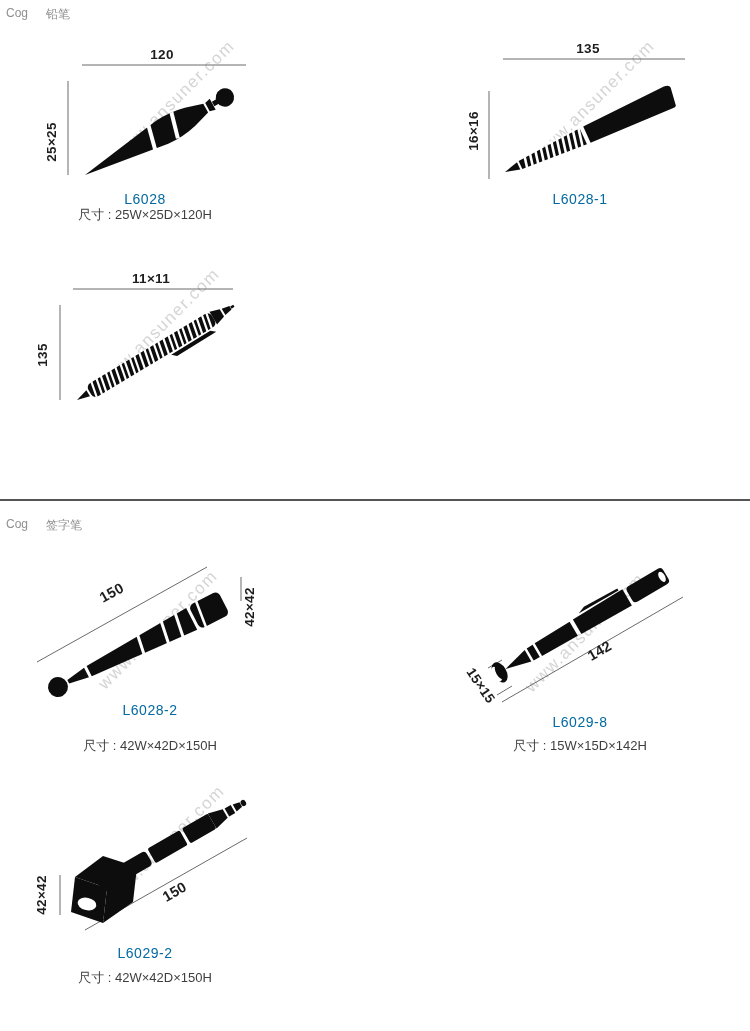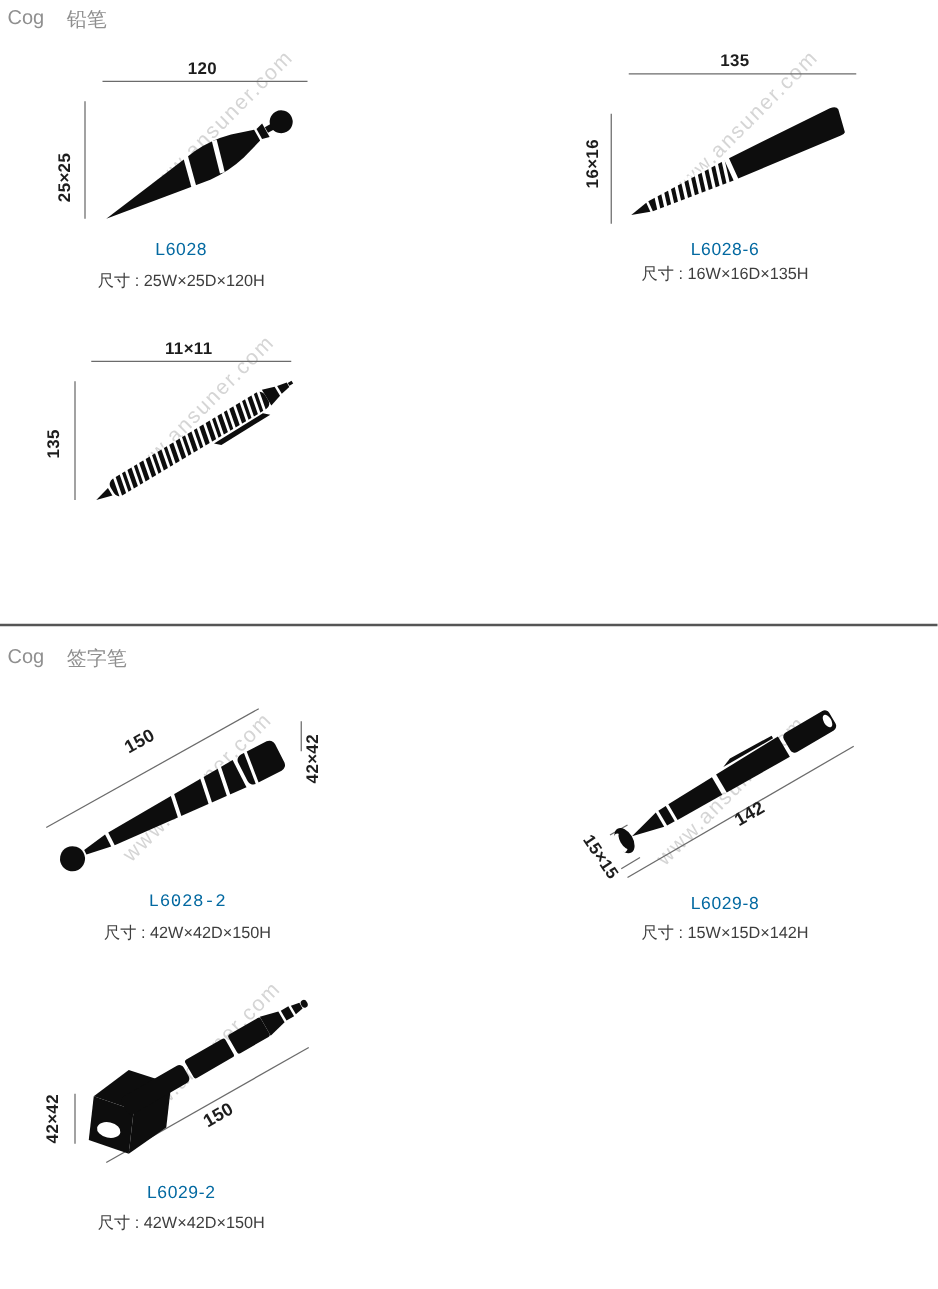"Cog" .section-header { font-size: 16px -> 12px }
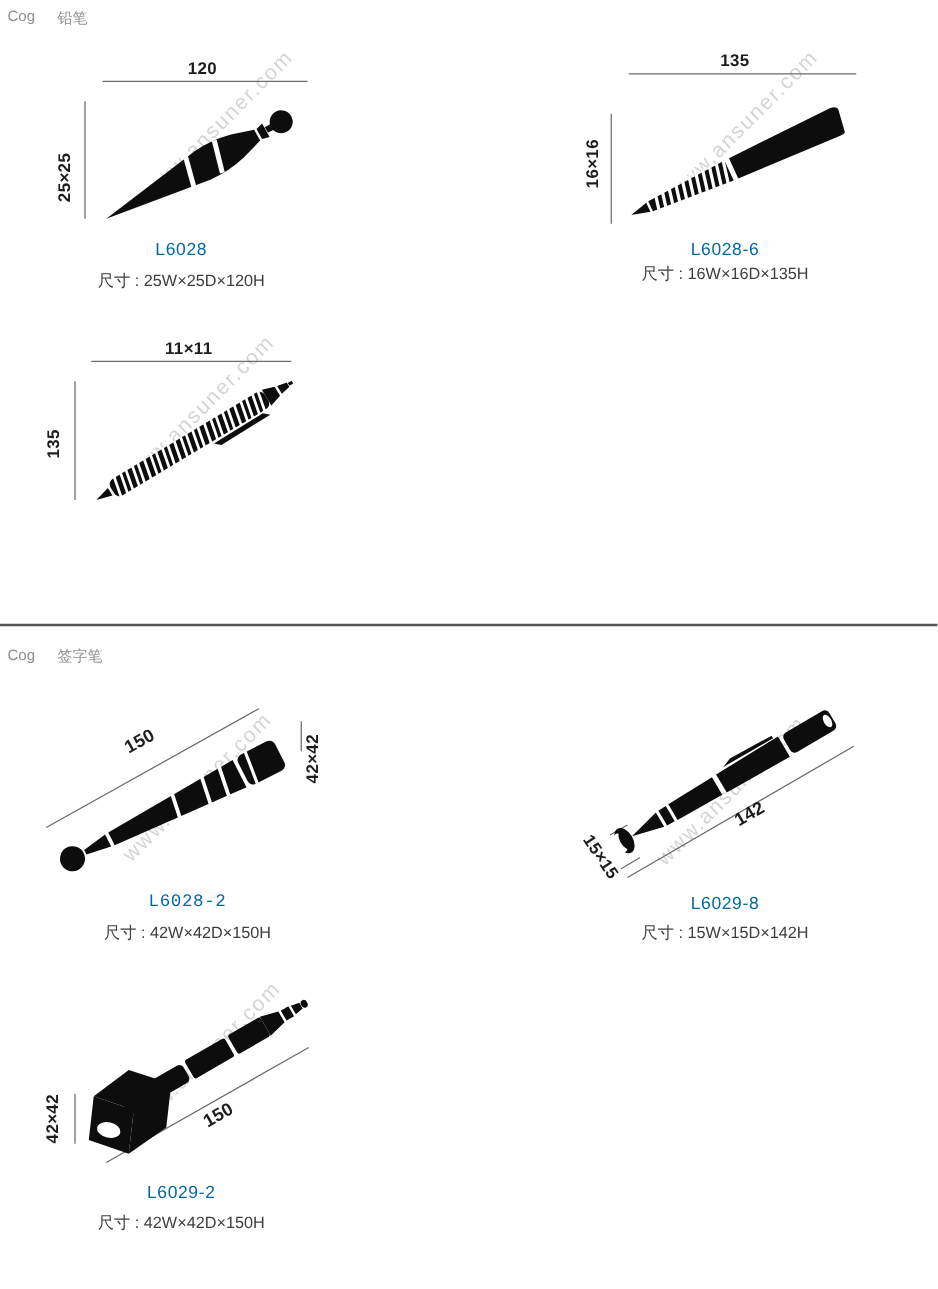"L6028-6" div.model { text: L6028-6 -> L6028-1 }
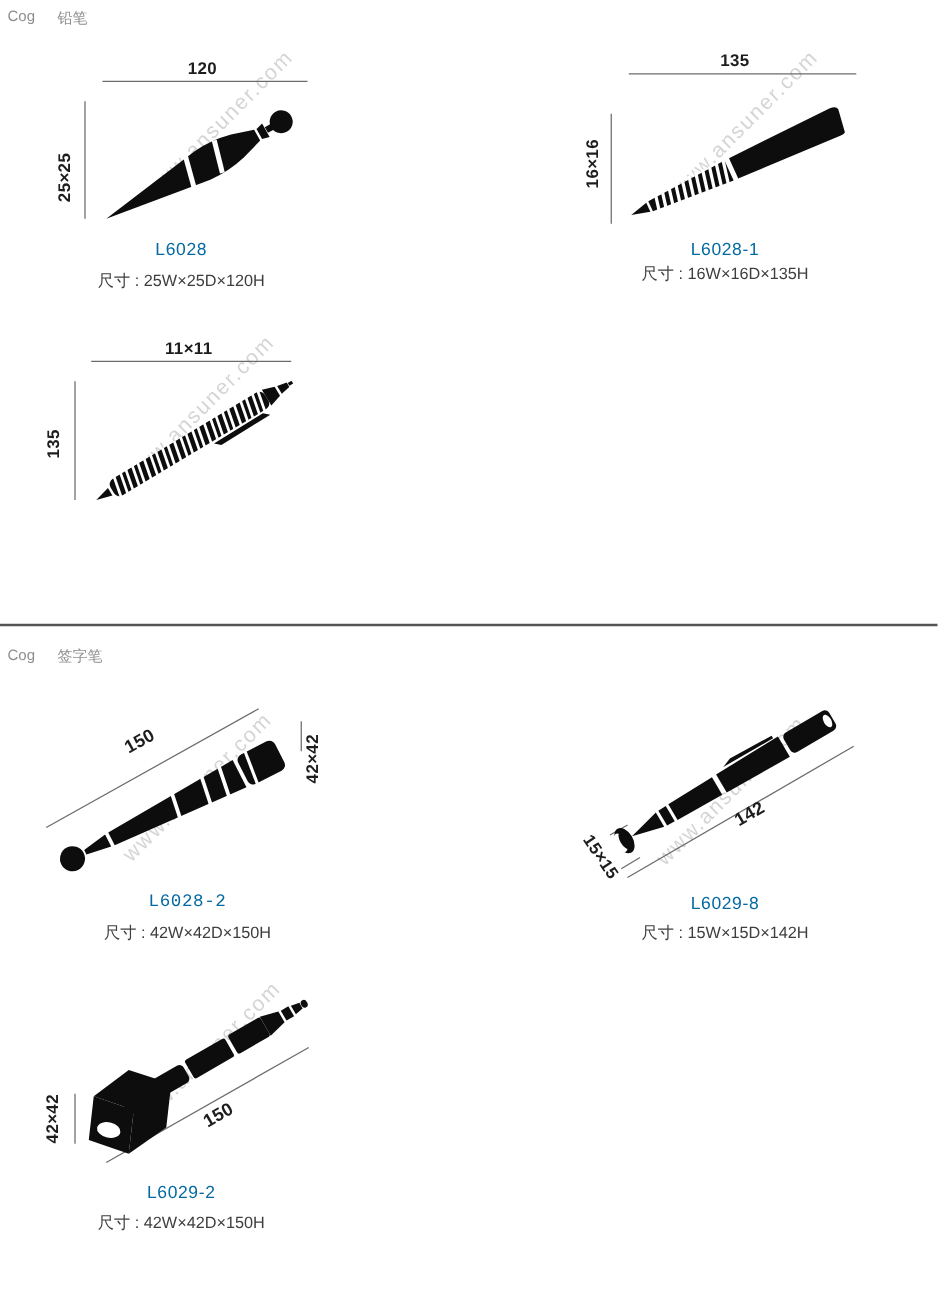"尺寸 : 25W×25D×120H" div.size { top: 178px -> 168px }
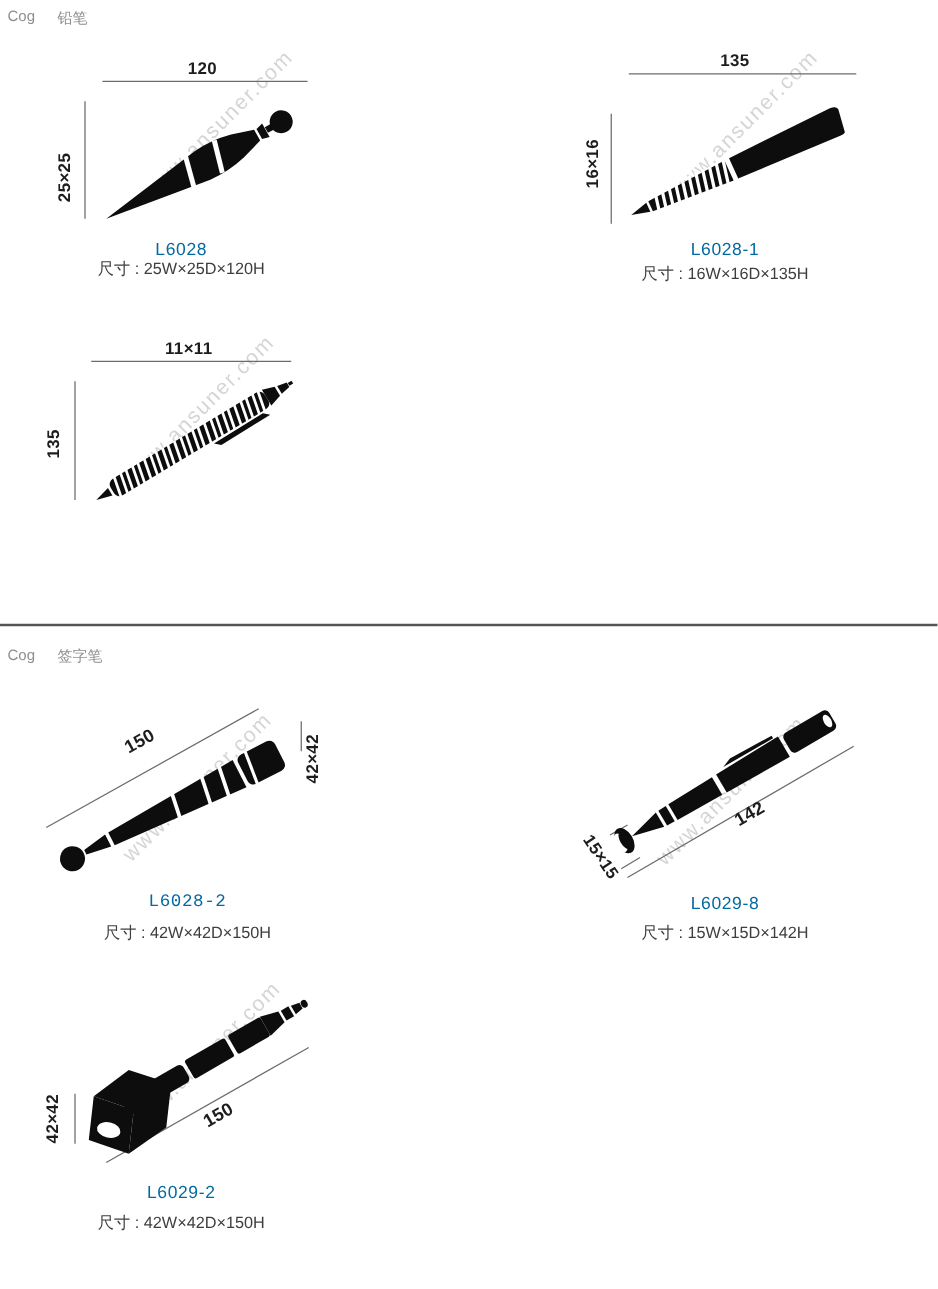"尺寸 : 16W×16D×135H" div.size { html: <div>尺寸 : 16W×16D×135H</div> -> none }
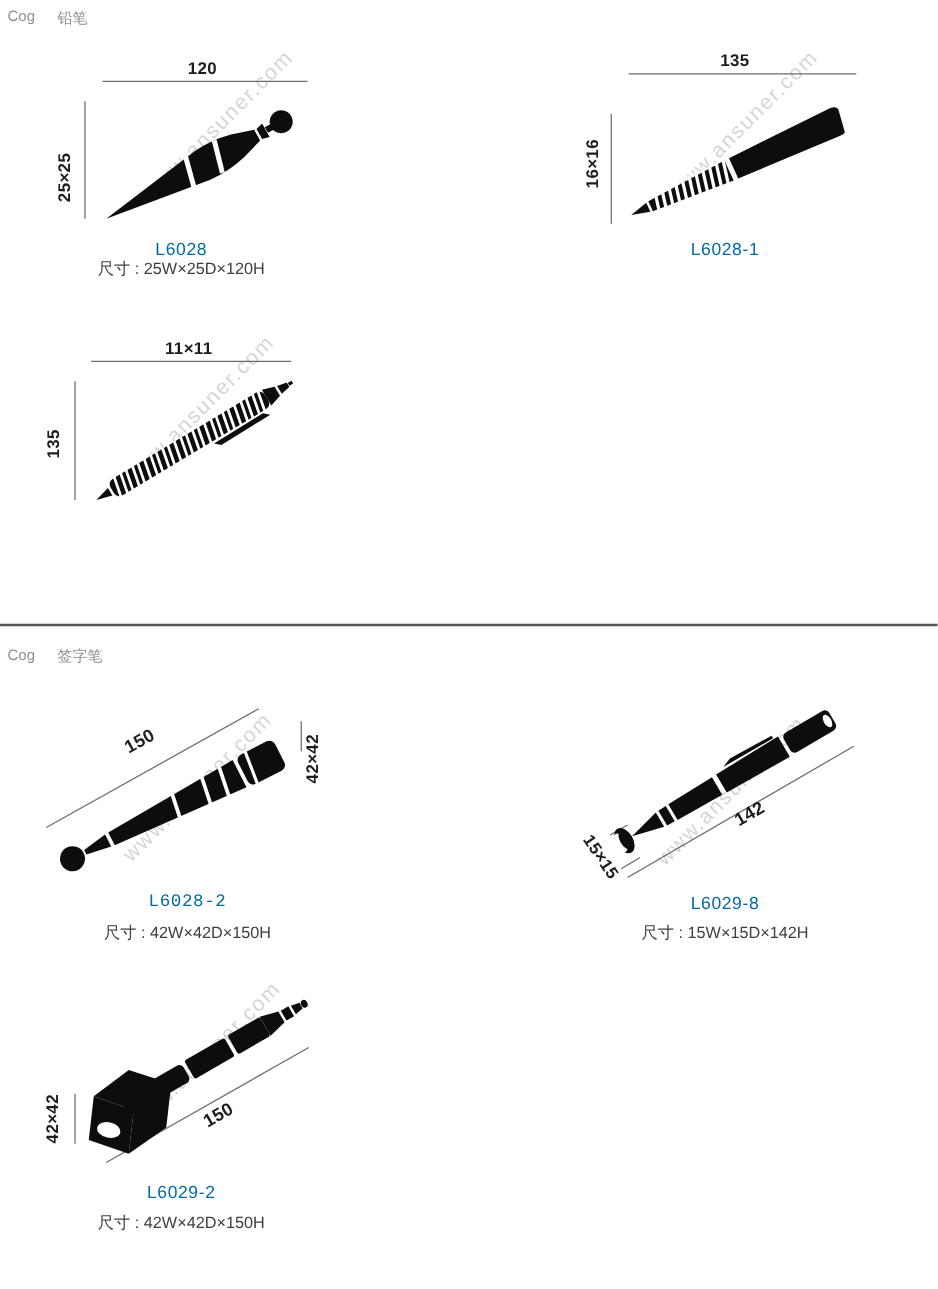"L6028-2" div.model { font-family: Liberation Mono, monospace -> none; top: 159px -> 147px }
